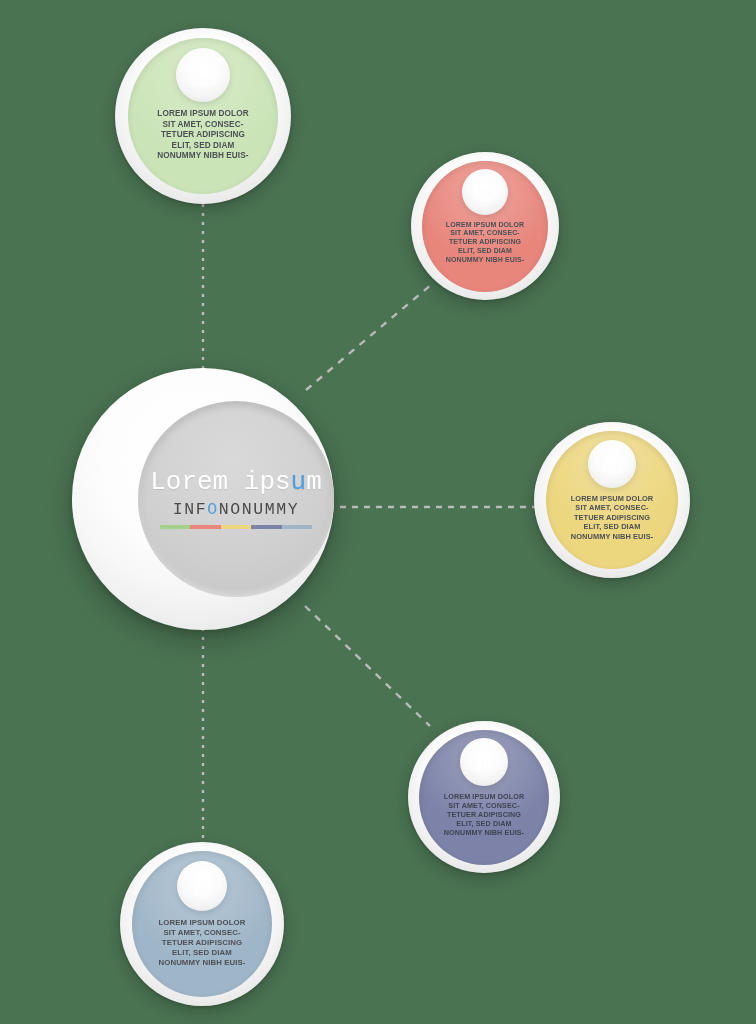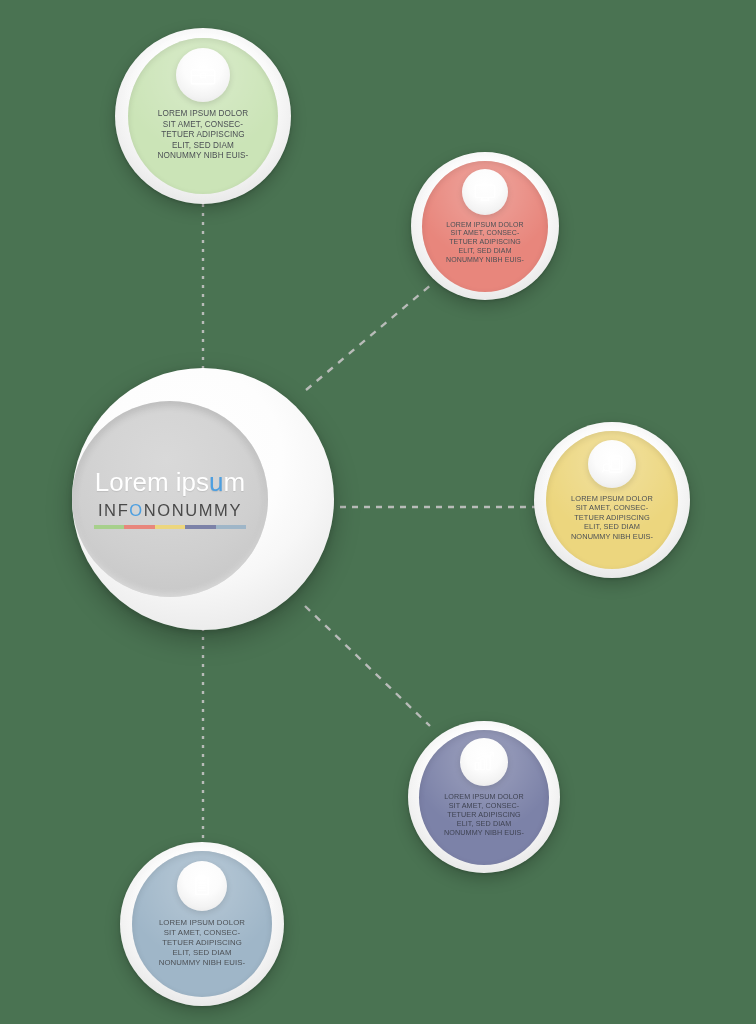"LOREM IPSUM DOLOR" .node { font-weight: none -> bold }
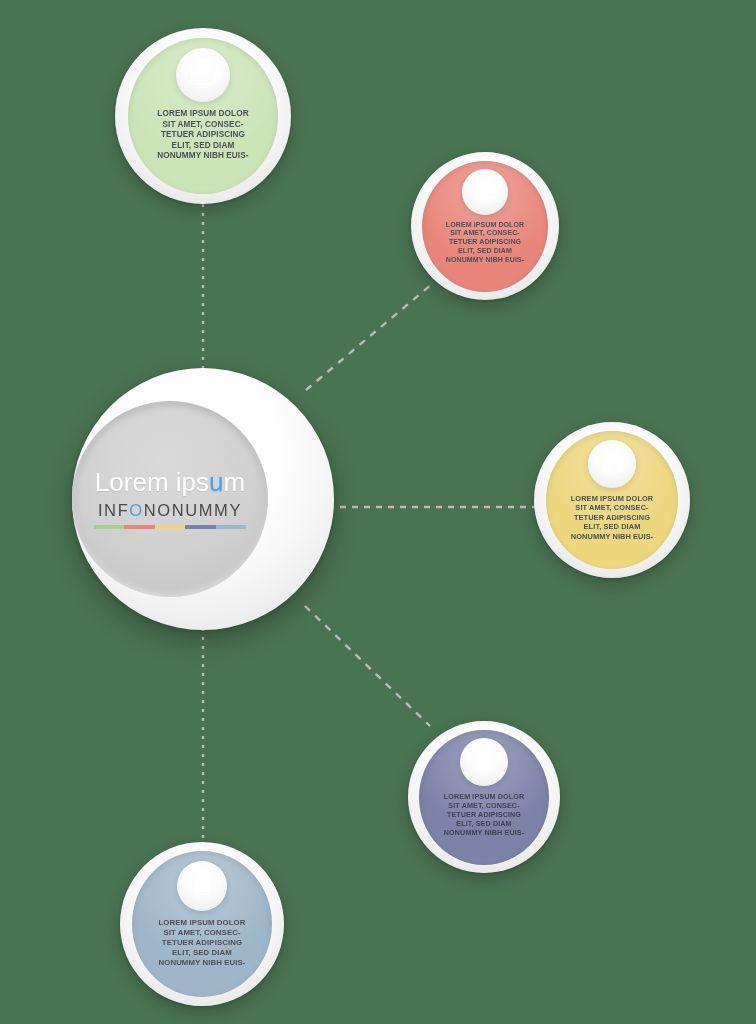"Lorem ipsum" #hub { font-family: none -> Liberation Mono, monospace; justify-content: flex-start -> flex-end }
